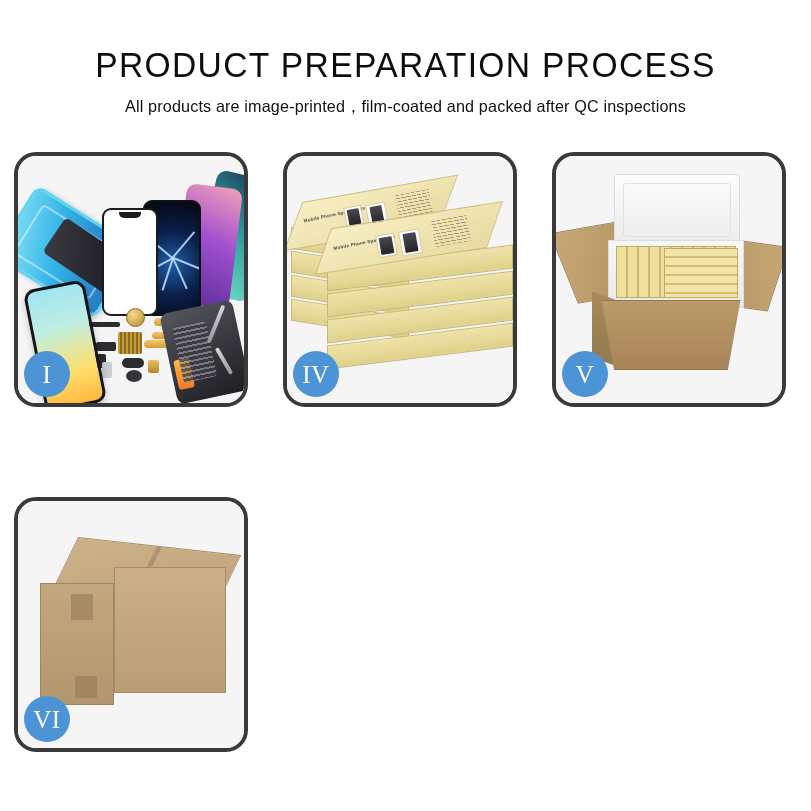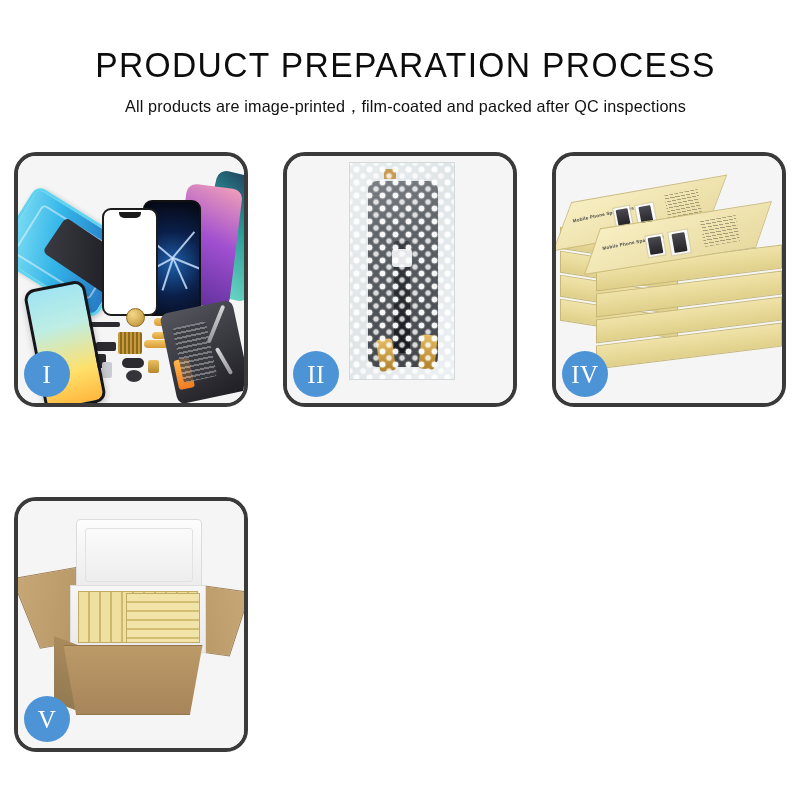"II" div.panel { html: <div> <div> <div> <div></div> <div></div> <div></div> <div></div> <div></div> <div></div> <div></div> </div> </div> <div>II</div> <span>Screen assembly sealed in bubble wrap</span> </div> -> none }
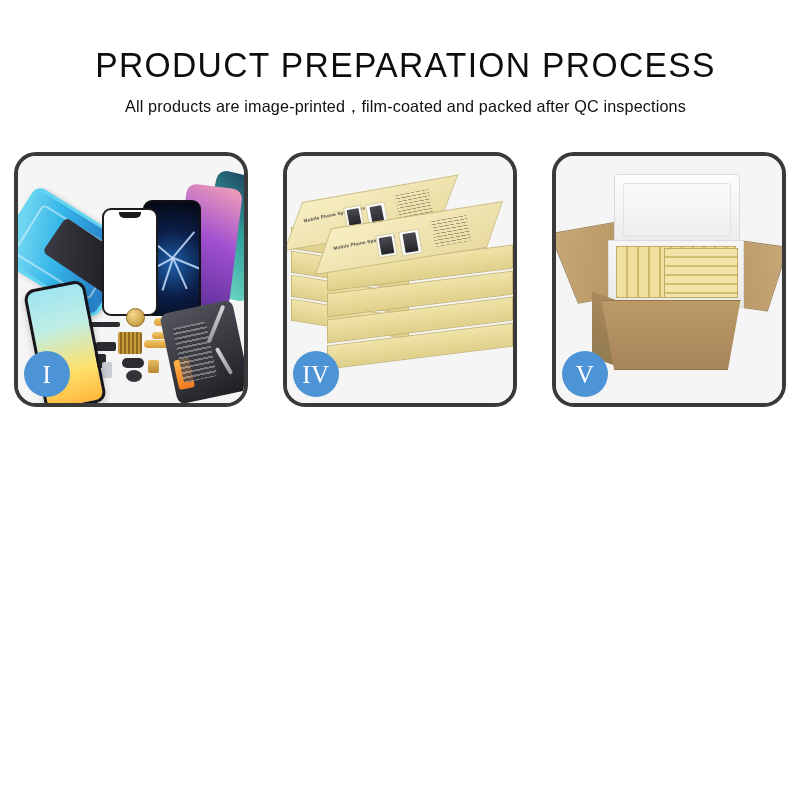"VI" div.panel { html: none -> <div> <div> <div> <div></div> </div> <div> <div></div> <div></div> </div> <div></div> </div> <div>VI</div> <span>Sealed brown shipping carton</span> </div> }
